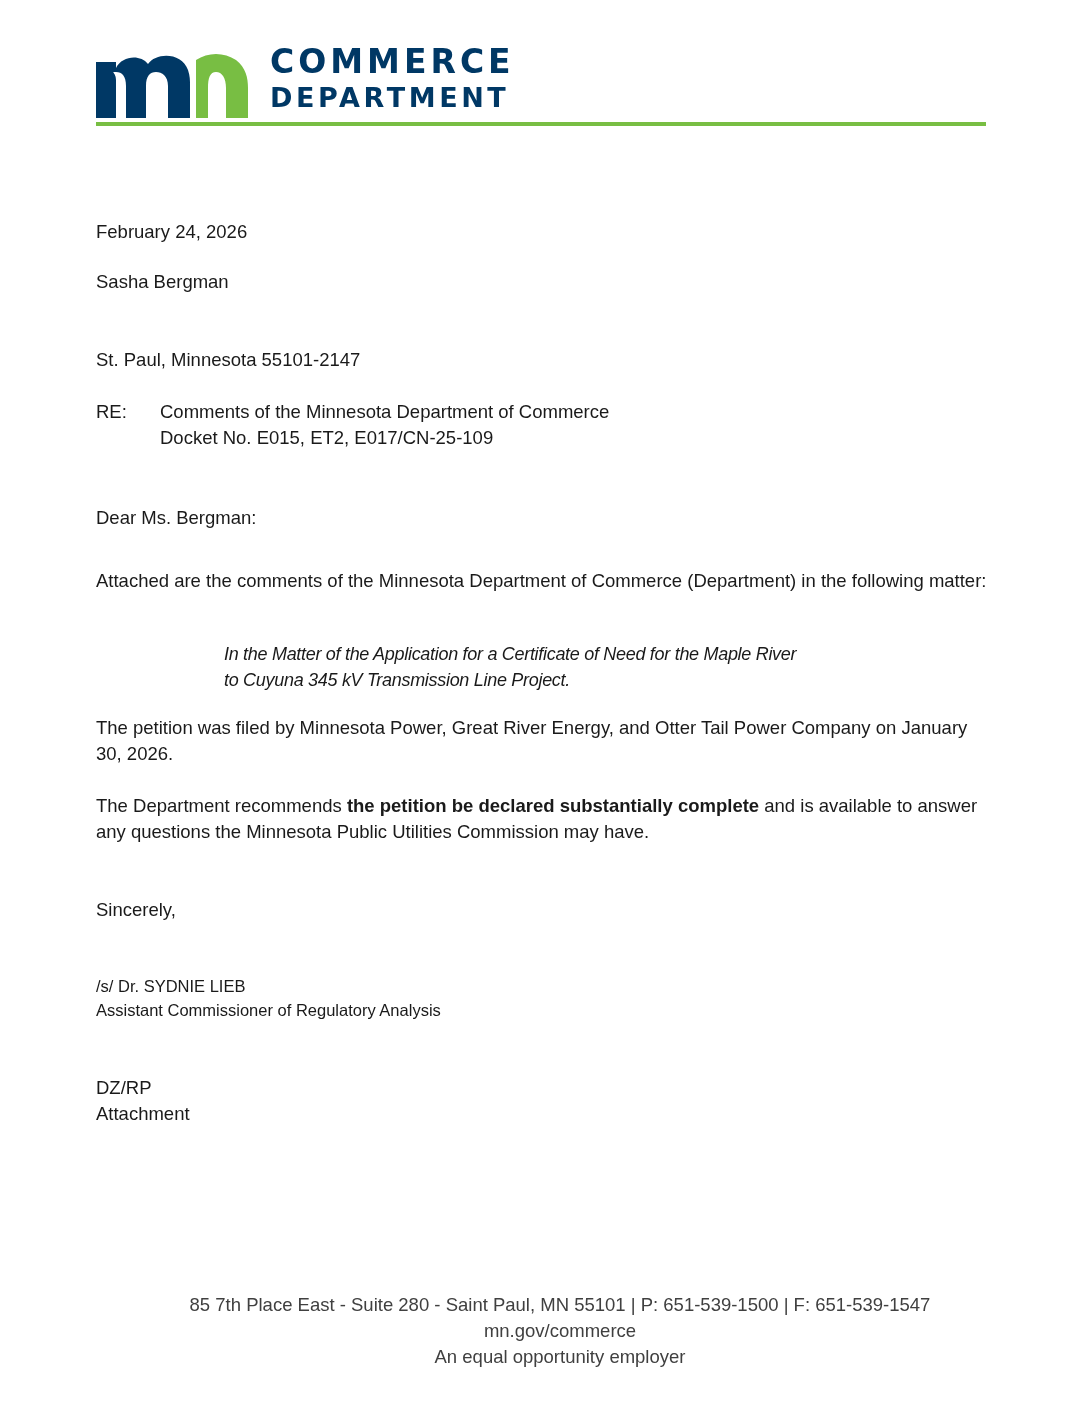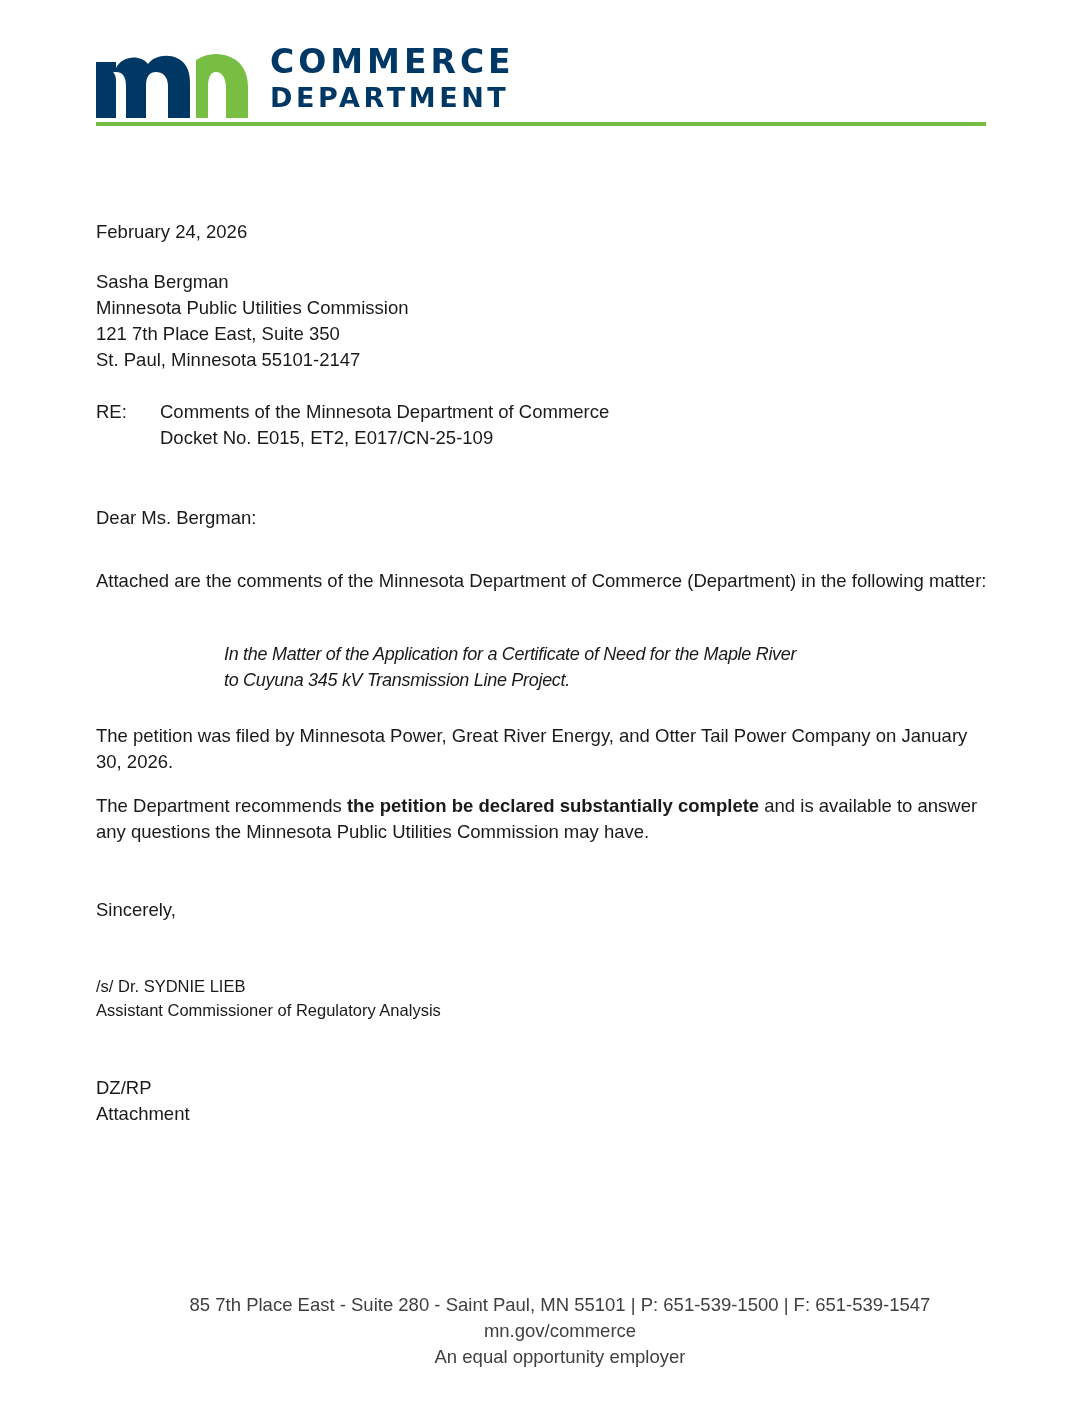"Minnesota Public Utilities Commission" div.t { html: <div>Minnesota Public Utilities Commission</div> -> none }
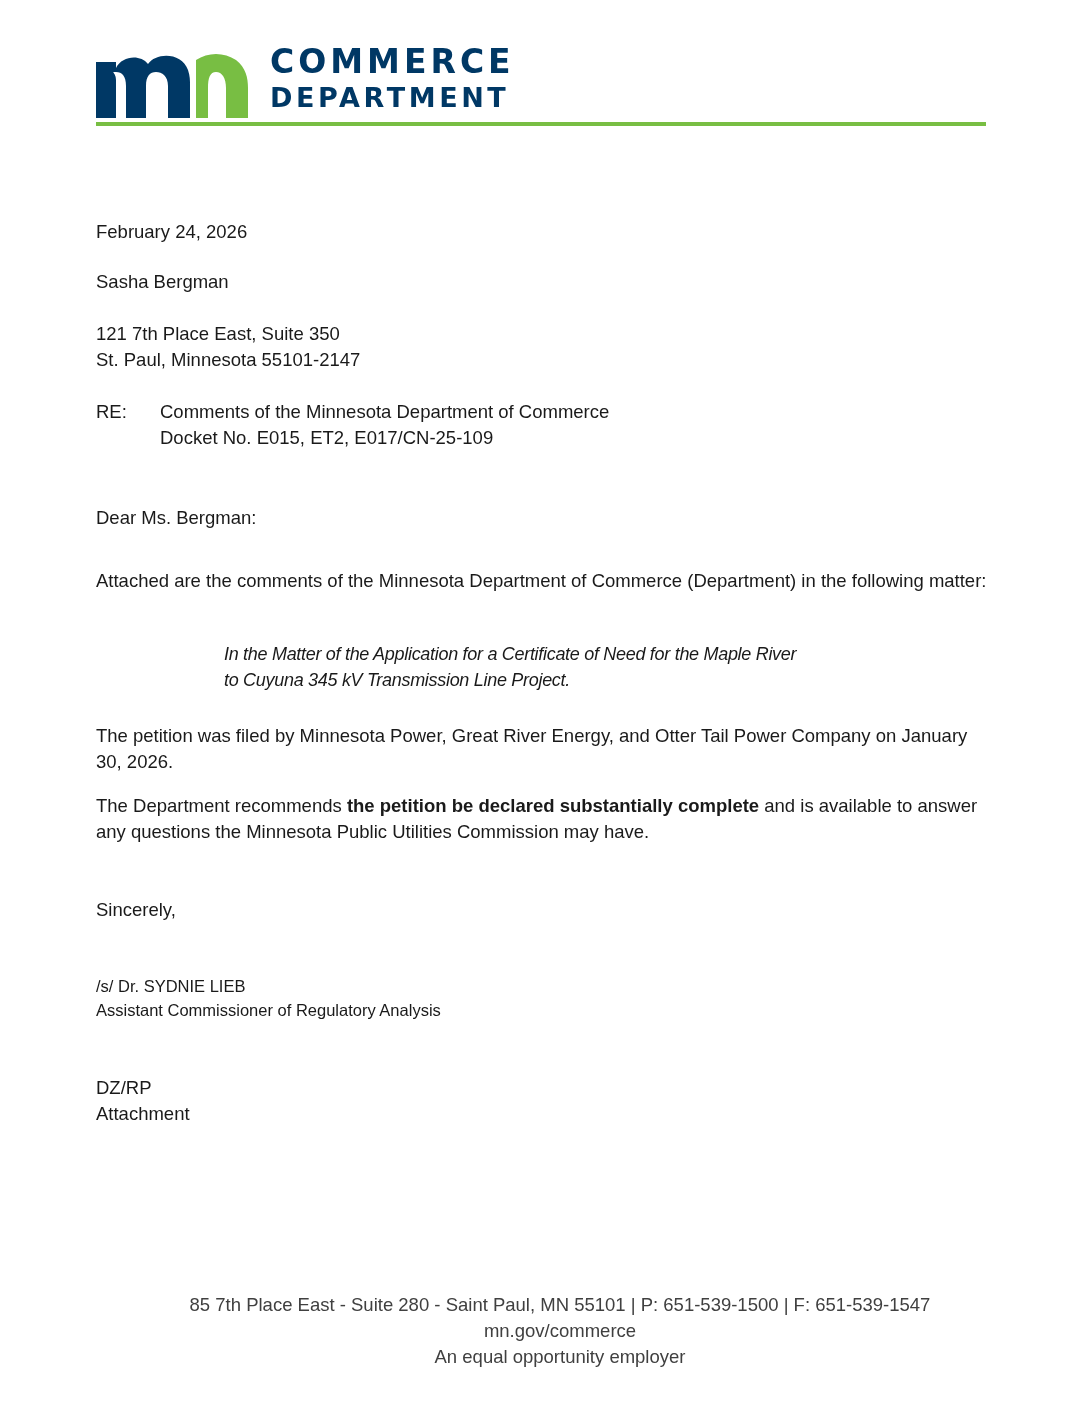"121 7th Place East, Suite" div.t { html: <div>121 7th Place East, Suite 350</div> -> none }
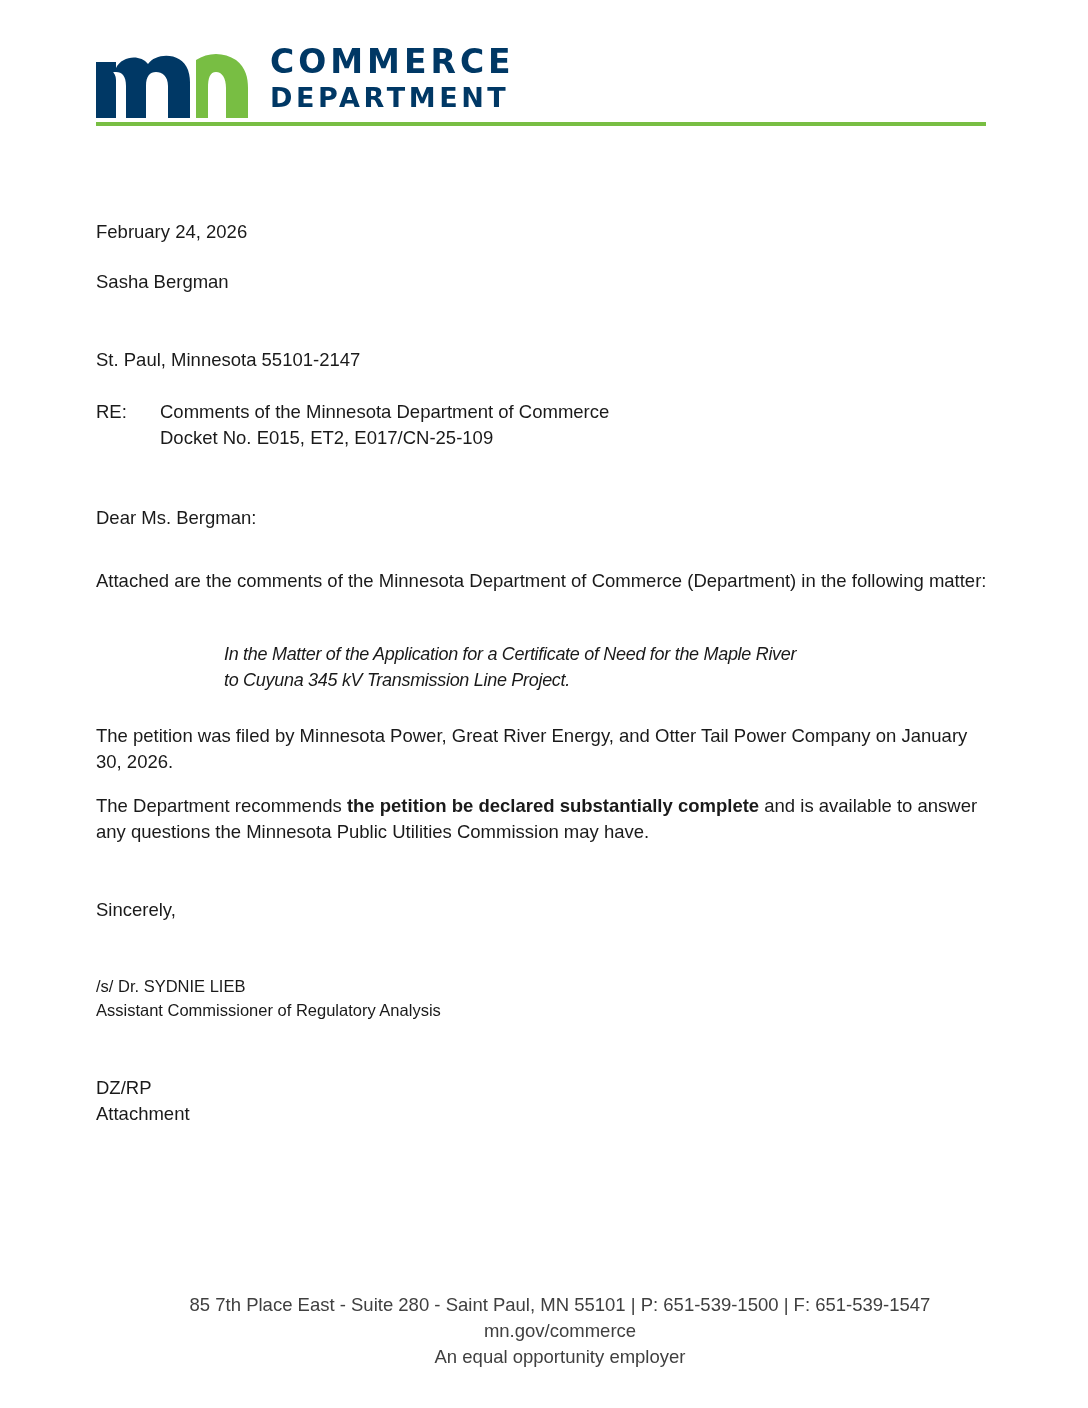"The petition was filed by" div.t { margin-top: 8px -> none }
